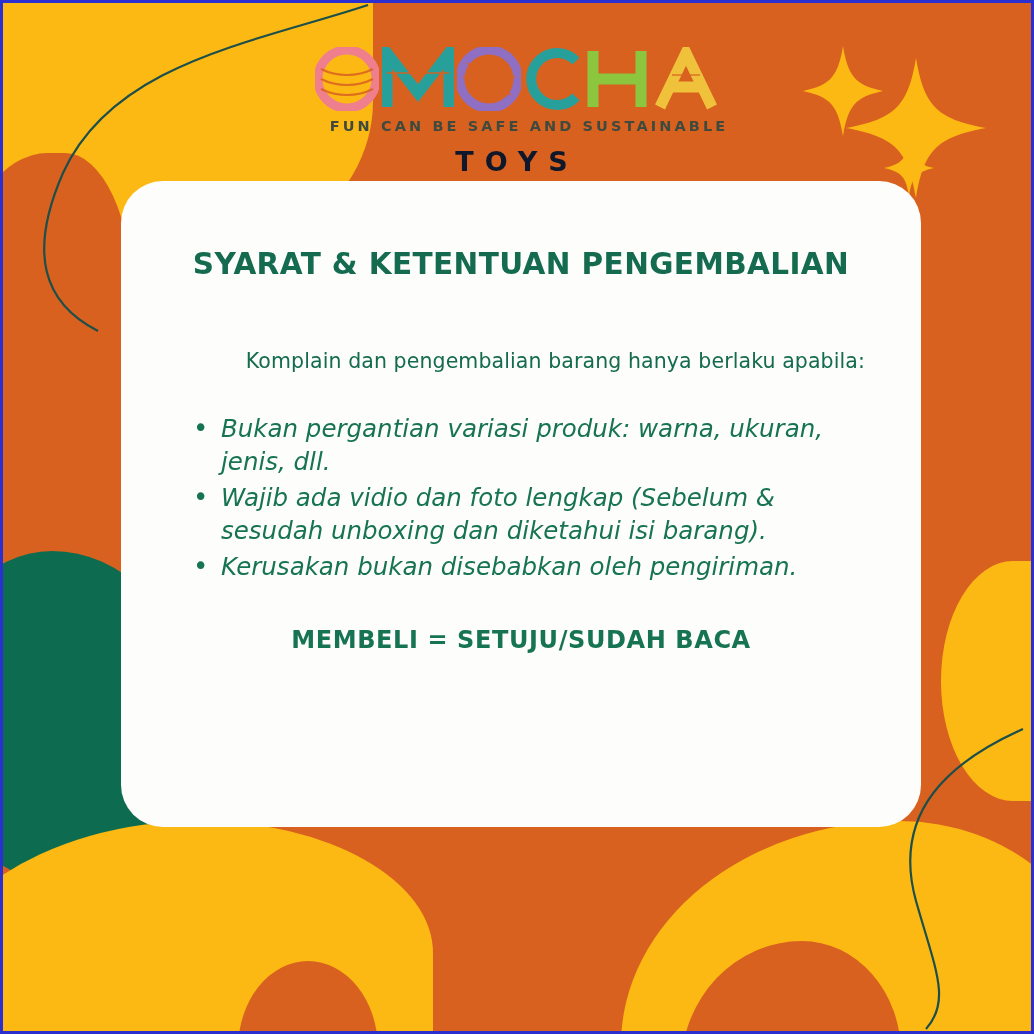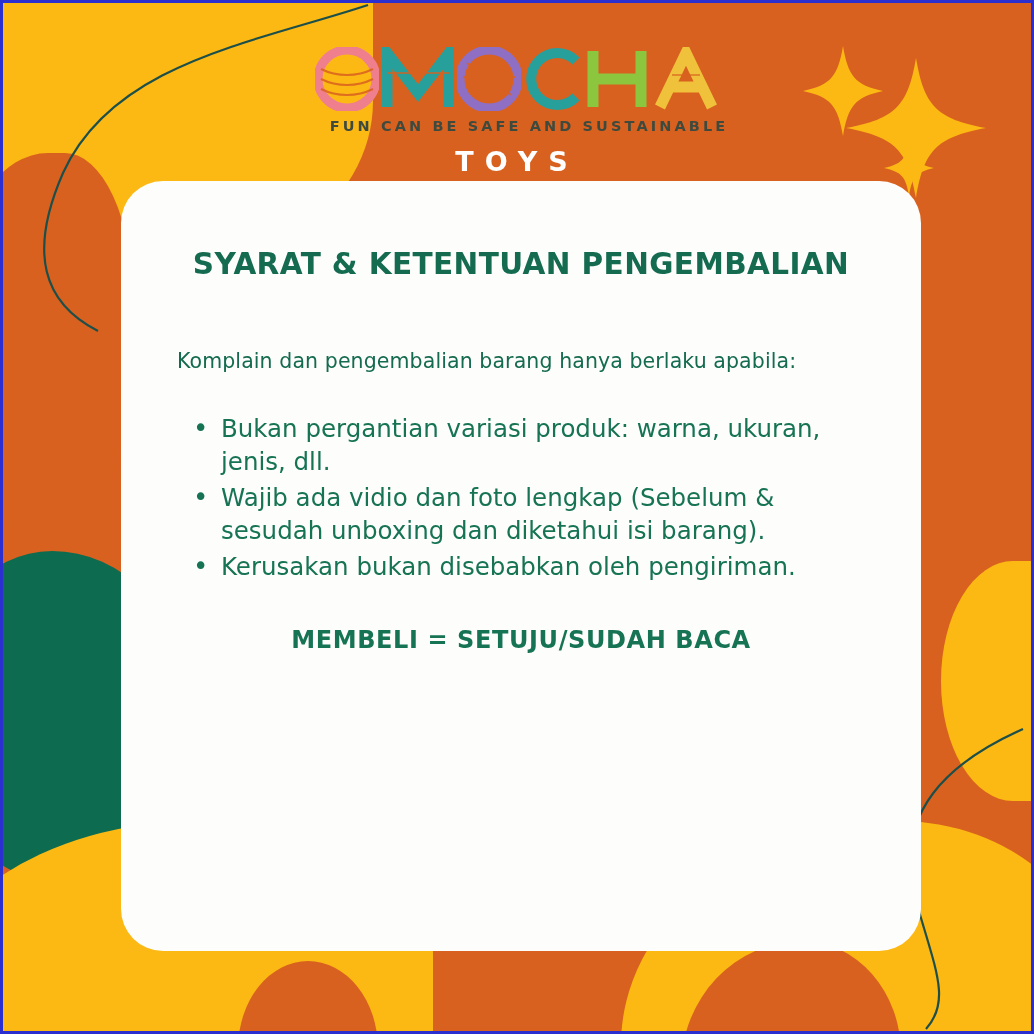"TOYS" .logo-toys { color: #ffffff -> #0f172a }
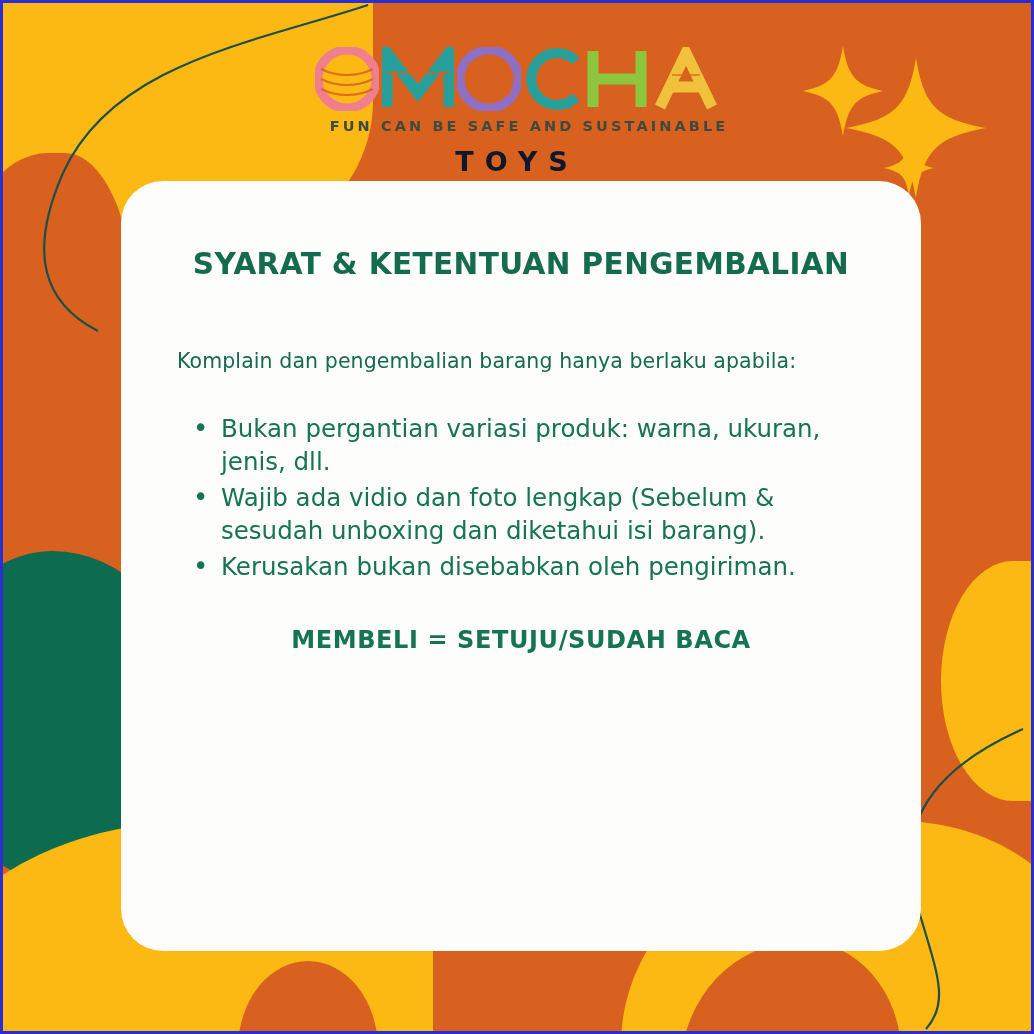"SYARAT & KETENTUAN PENGEMBALIAN" .card { height: 770px -> 646px }
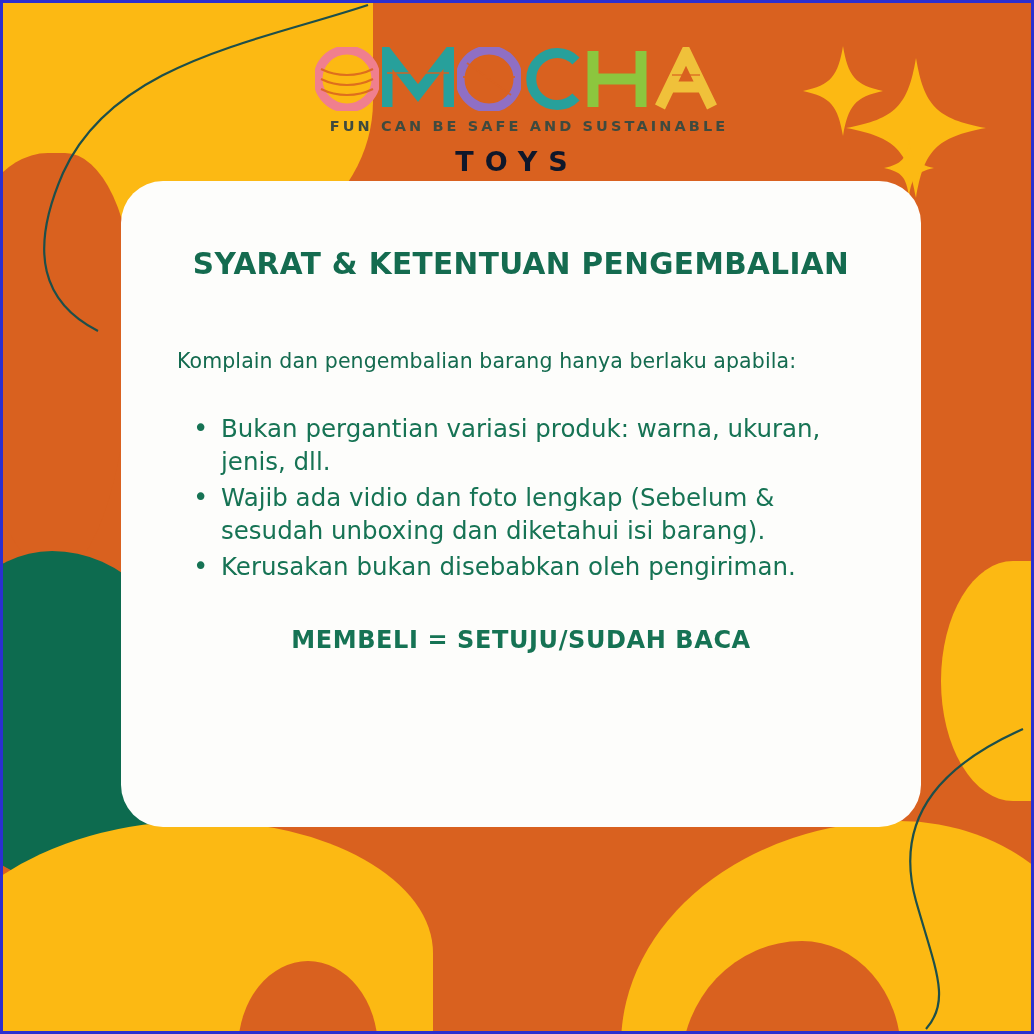"Komplain dan pengembalian barang hanya" .card-sub { text-align: left -> right }
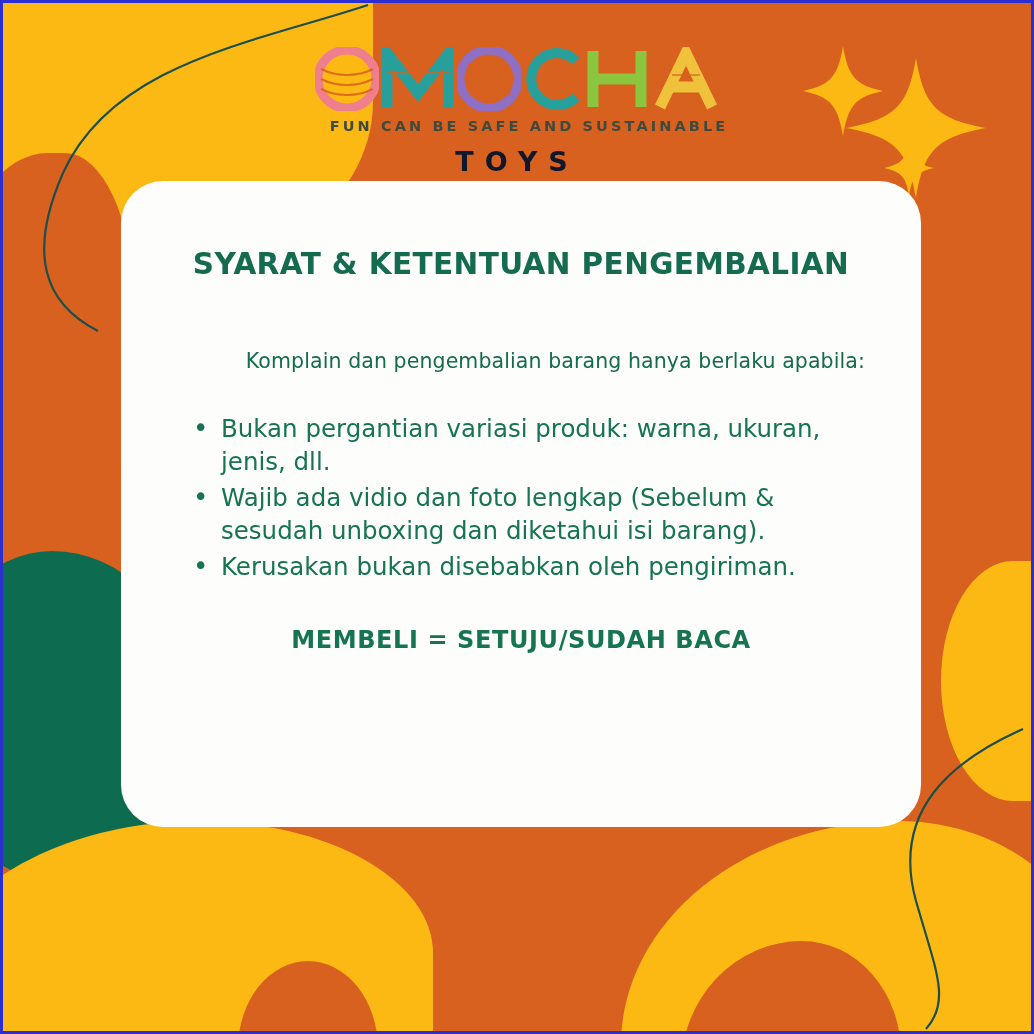"Bukan pergantian variasi produk: warna," ul.points { font-style: none -> italic }
